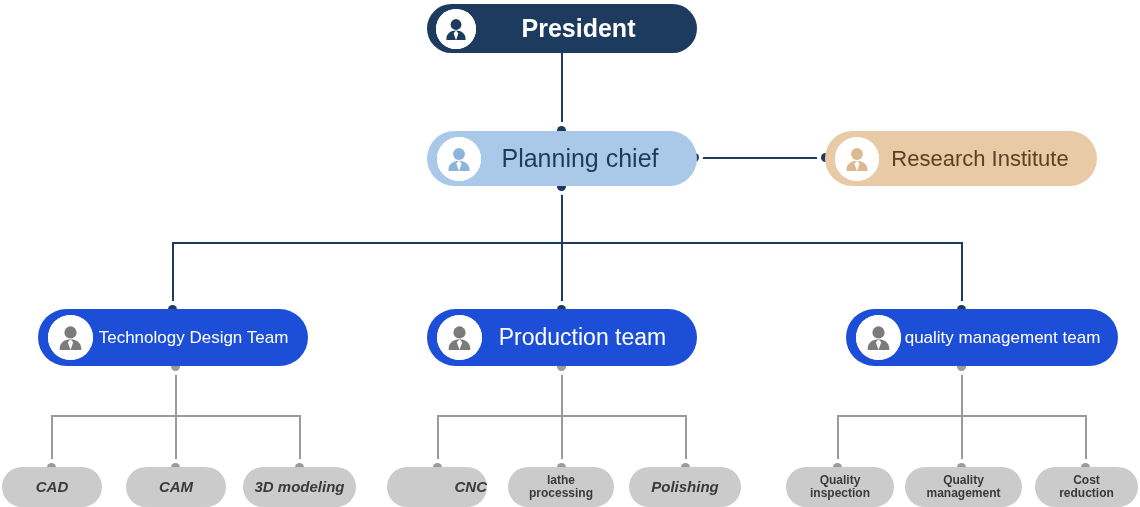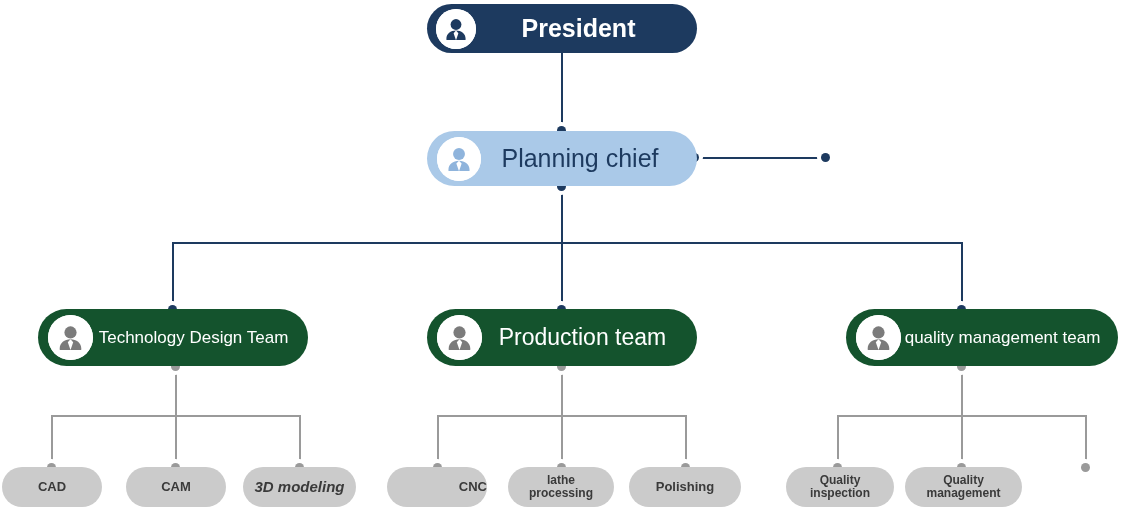"Research Institute" div.node { html: none -> <div> <span> <svg> <circle></circle> <circle></circle> <path></path> <path></path> </svg> </span> <span>Research Institute</span> </div> }
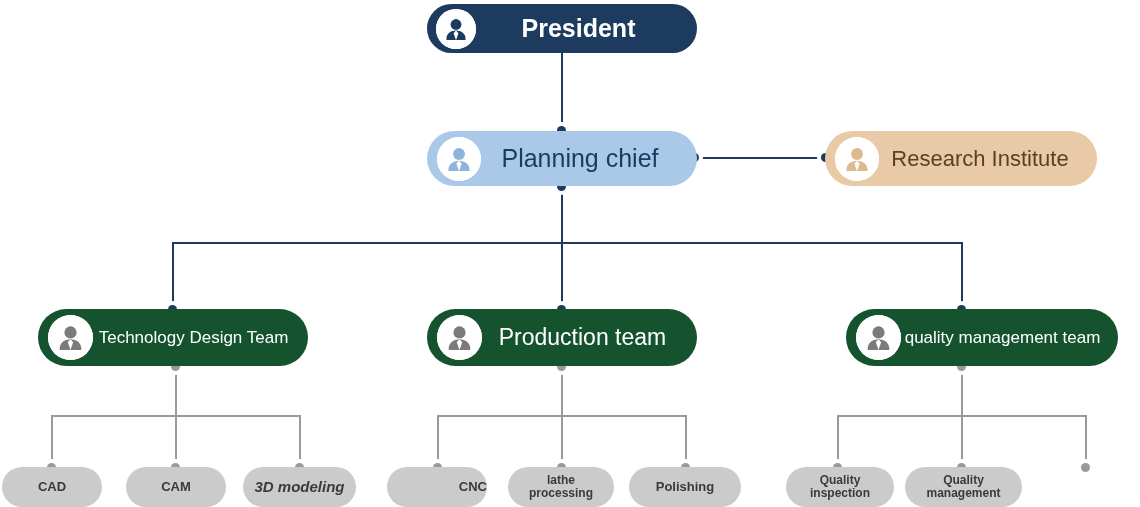"Technology Design Team" .n-team { background: #14532d -> #1d4ed8 }
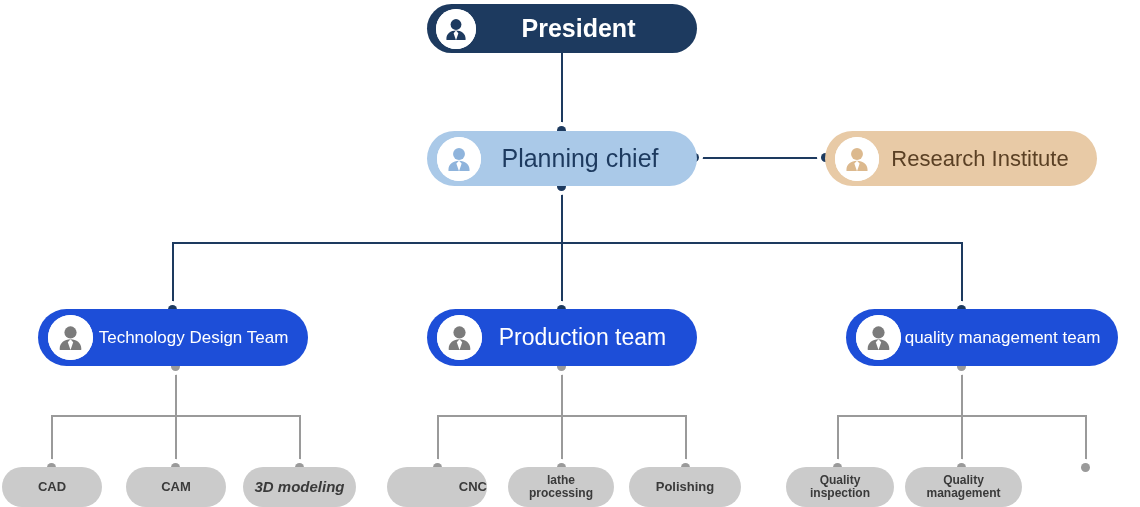"CAD" .leaf.big { font-size: 13px -> 15px; font-style: none -> italic }
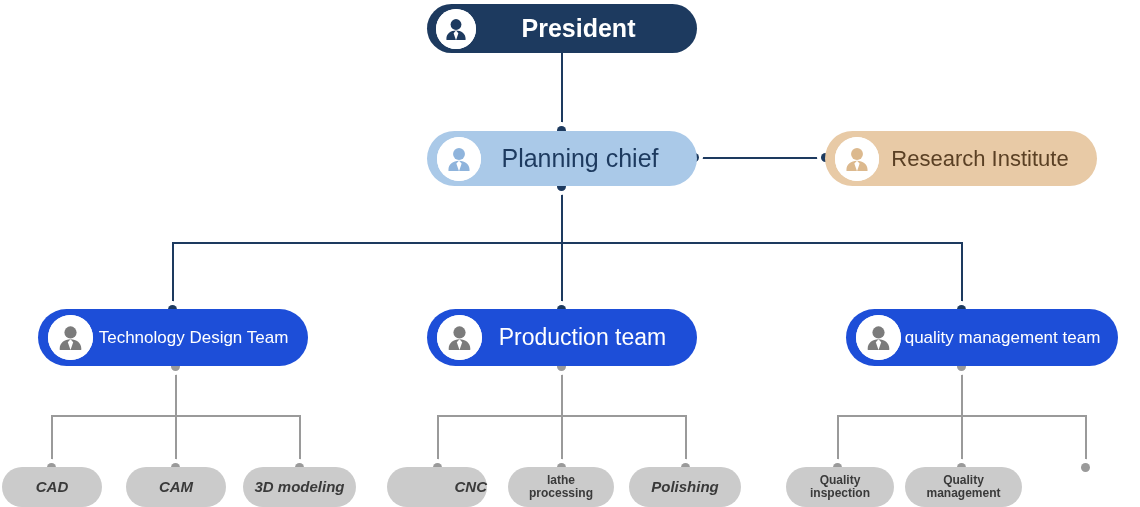"Cost" div.leaf { html: none -> <div> <span> <span>Cost</span><br> <span>reduction</span> </span> </div> }
